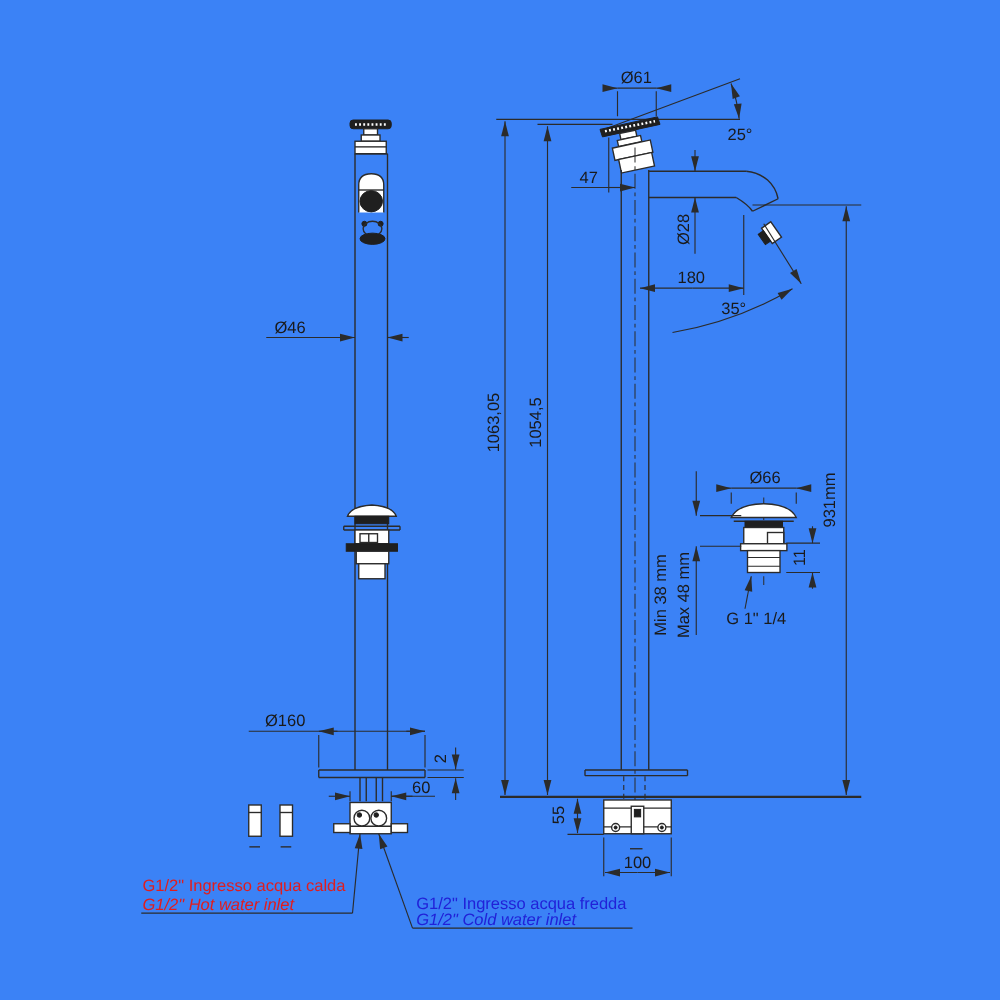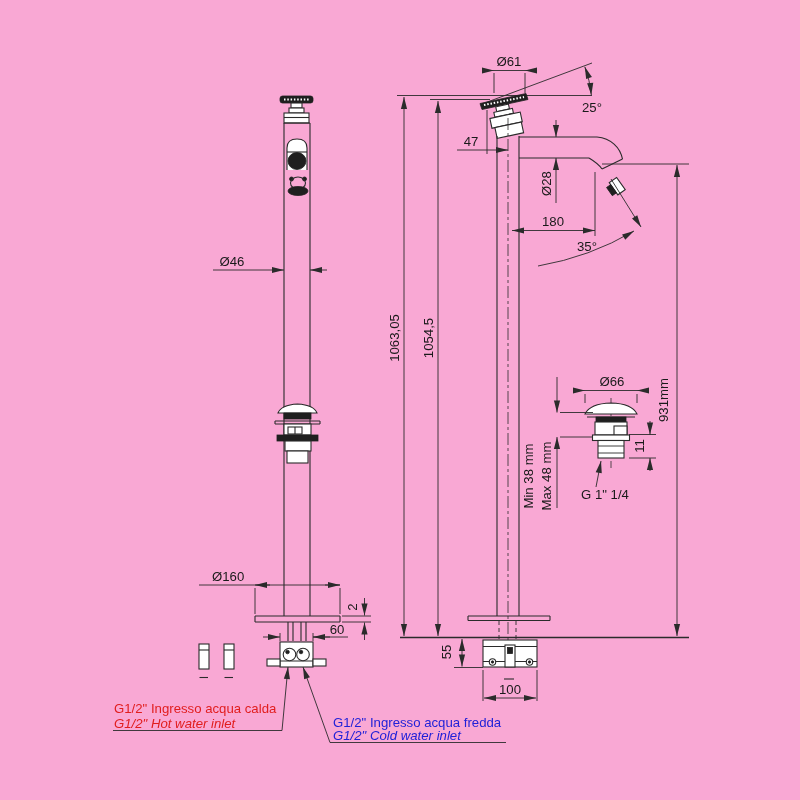"Ø61" .canvas { background: #f9a8d4 -> #3b82f6 }
